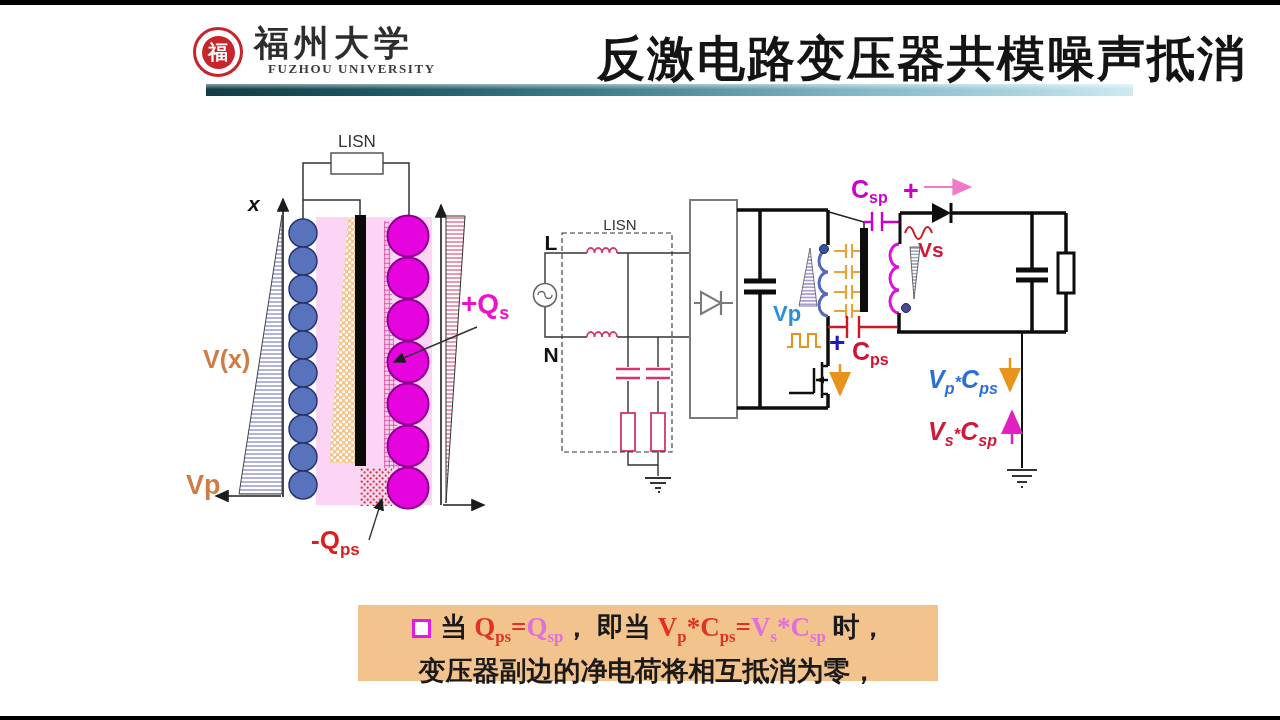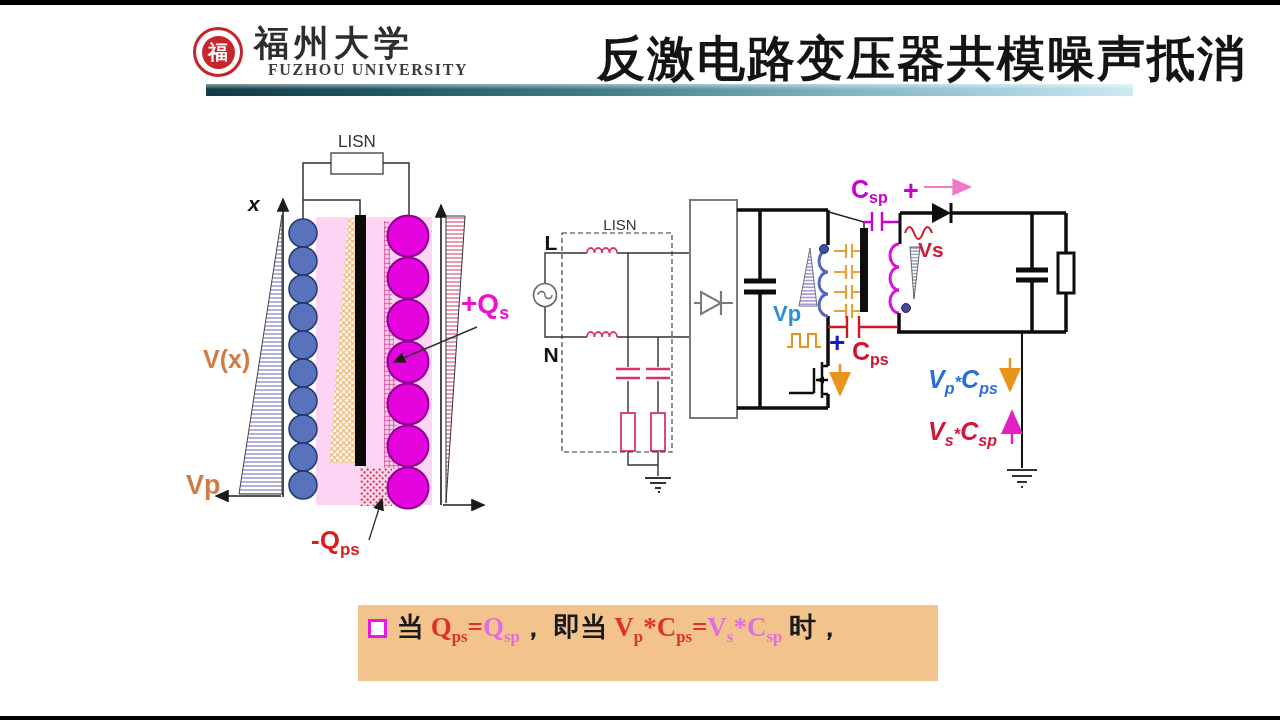"FUZHOU UNIVERSITY" .logo-en { font-size: 16px -> 13px }
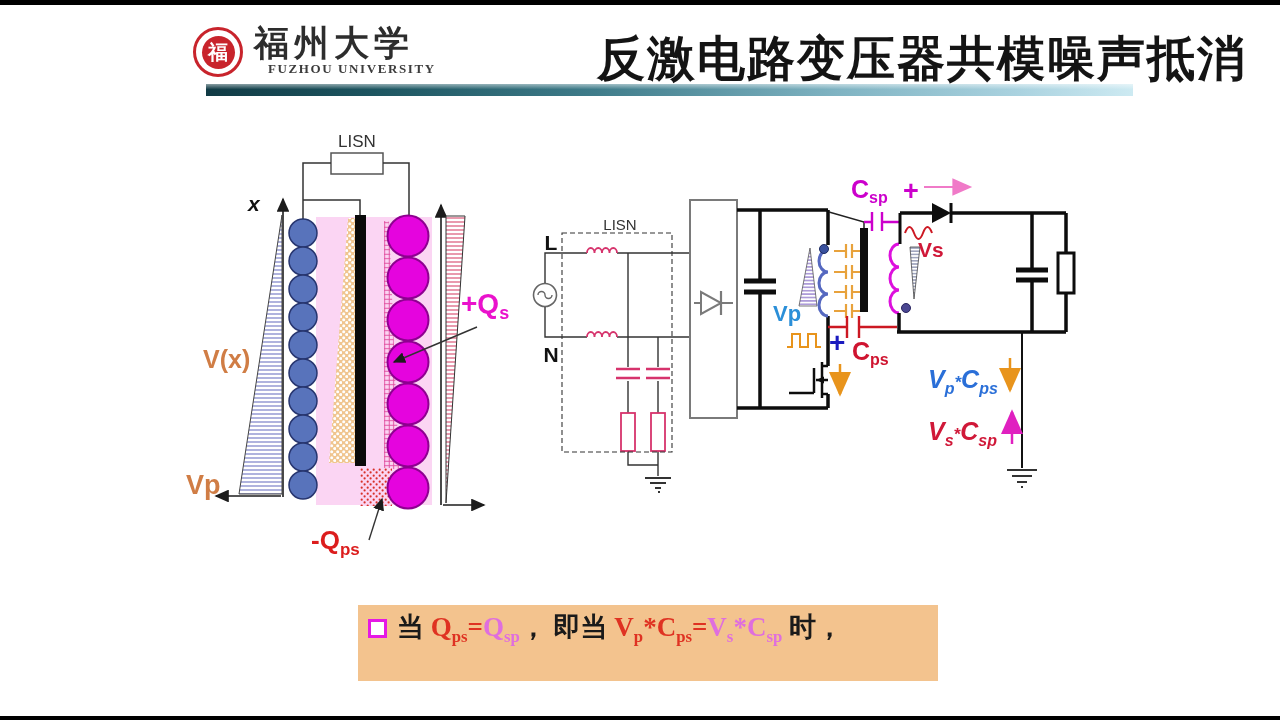"当 Qps=Qsp， 即当 Vp*Cps=Vs*Csp 时，" .note-line { text-align: none -> center }
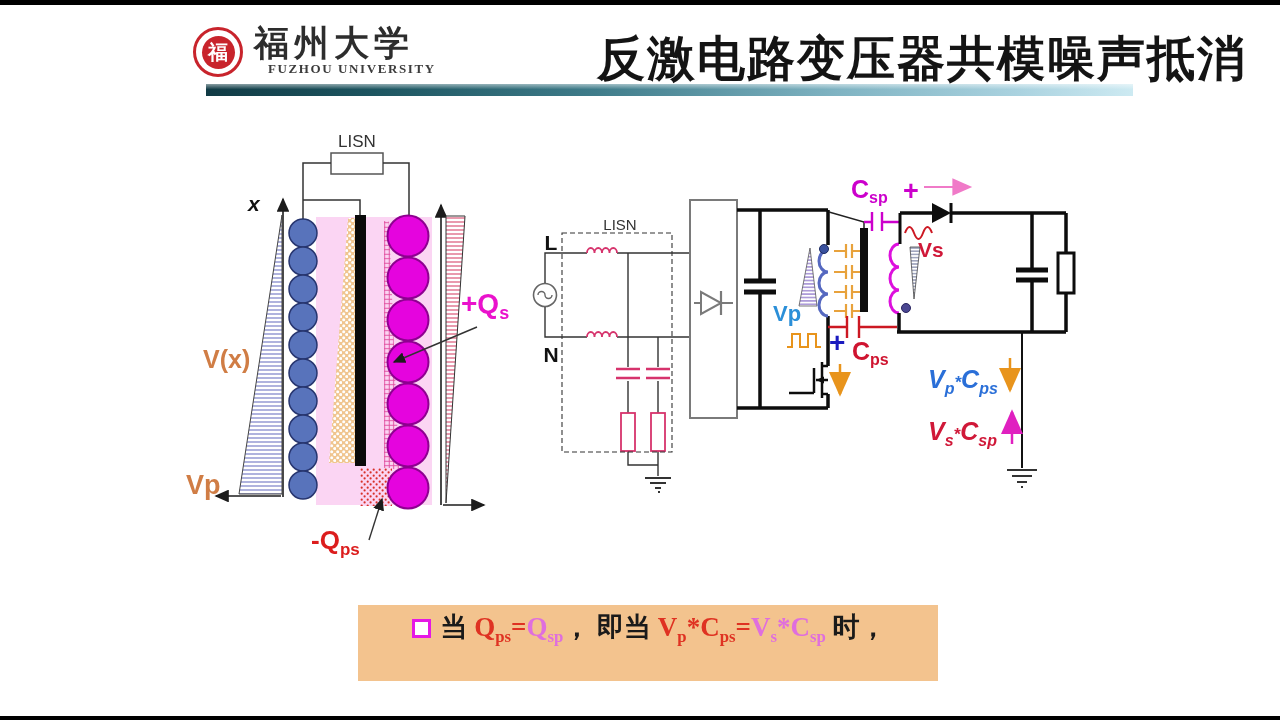"变压器副边的净电荷将相互抵消为零，" div.note-line { html: none -> <div>变压器副边的净电荷将相互抵消为零，</div> }
